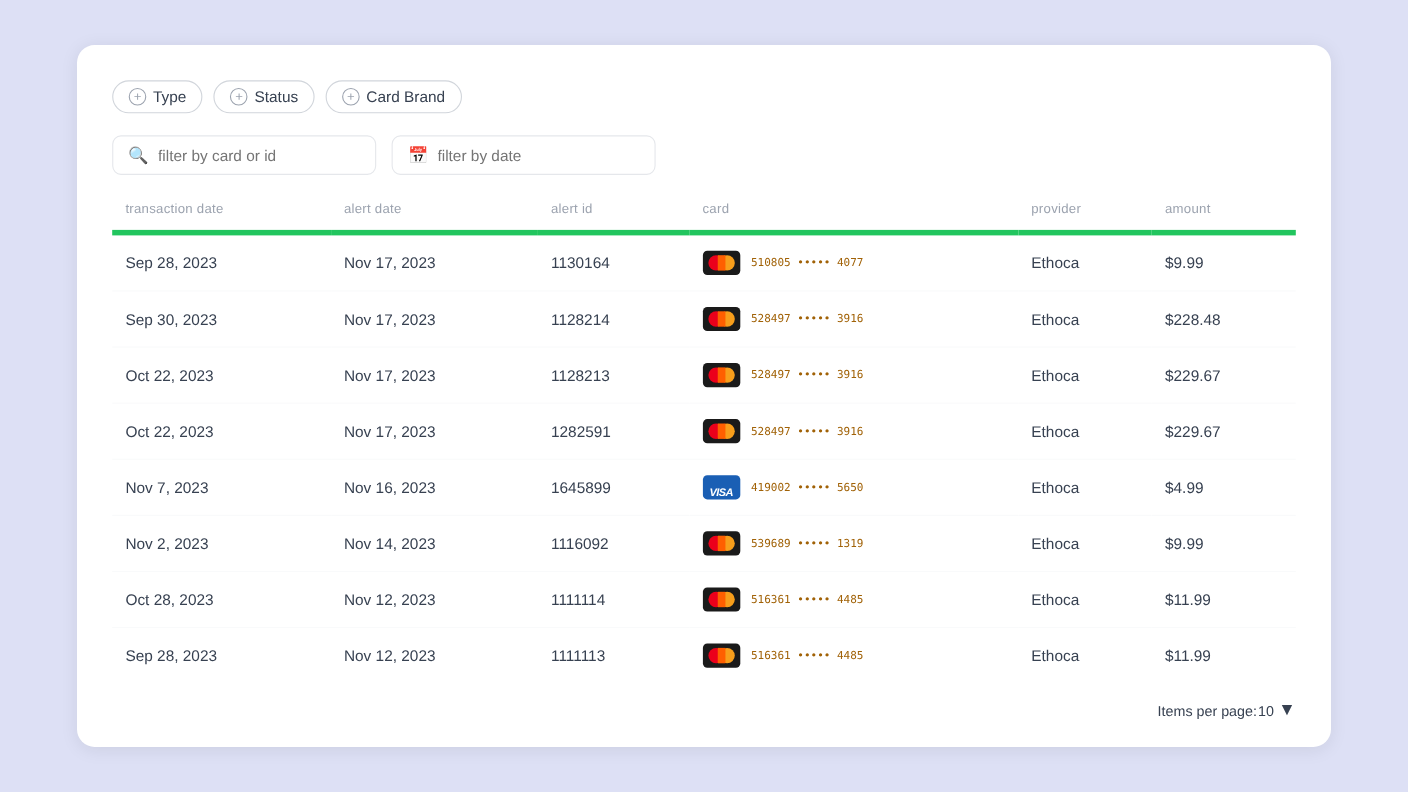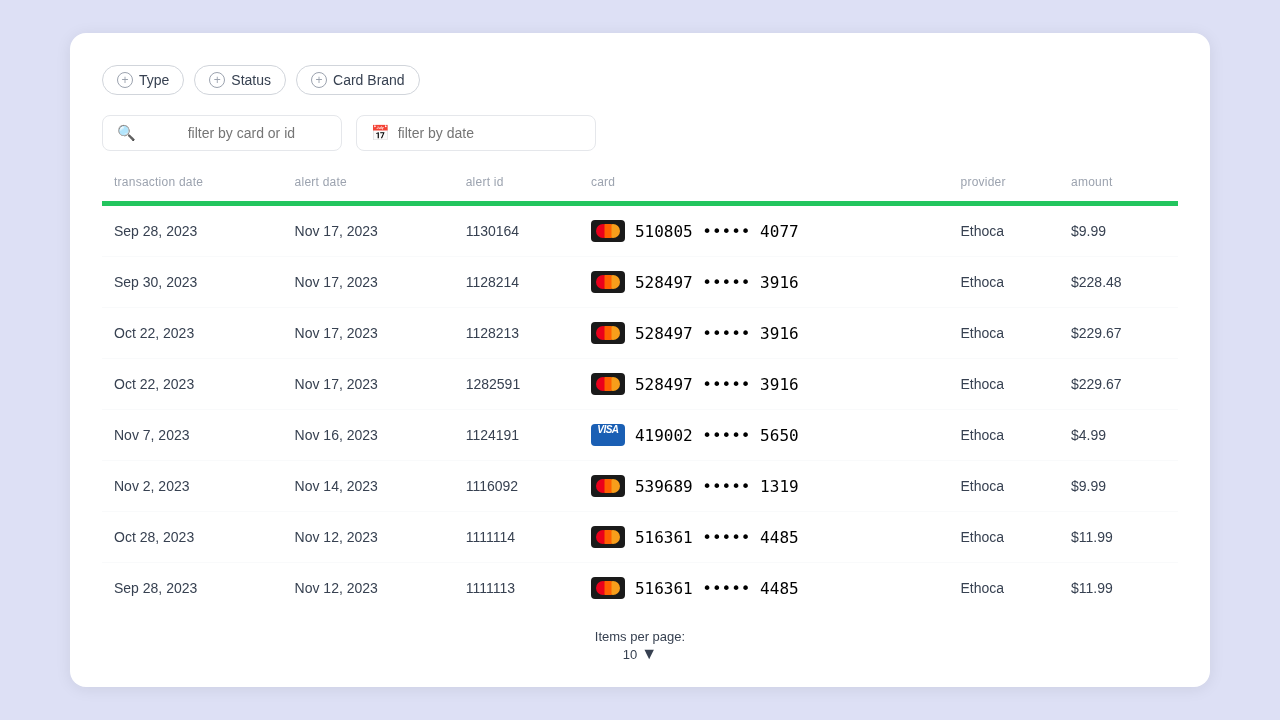"filter by card or id" .search-input-wrap input { margin-left: 44px -> none }
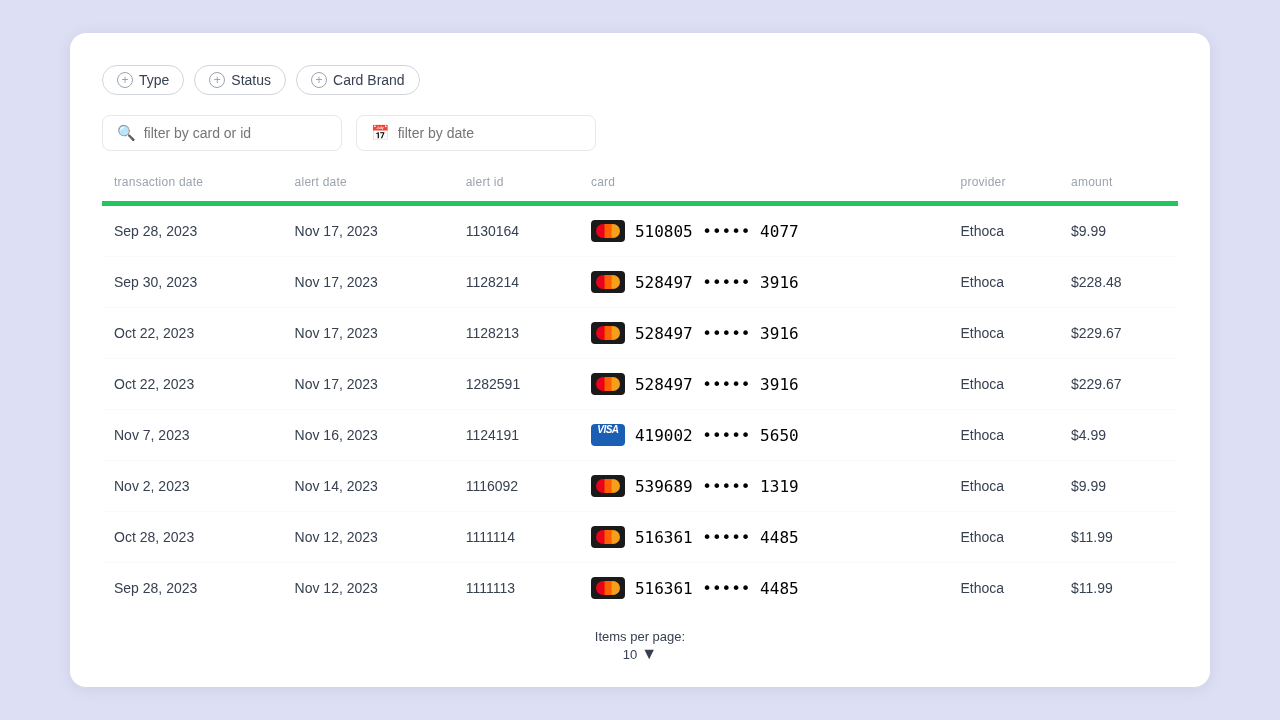"510805 ••••• 4077" .card-number { color: #000000 -> #a16207; font-size: 16px -> 10px }
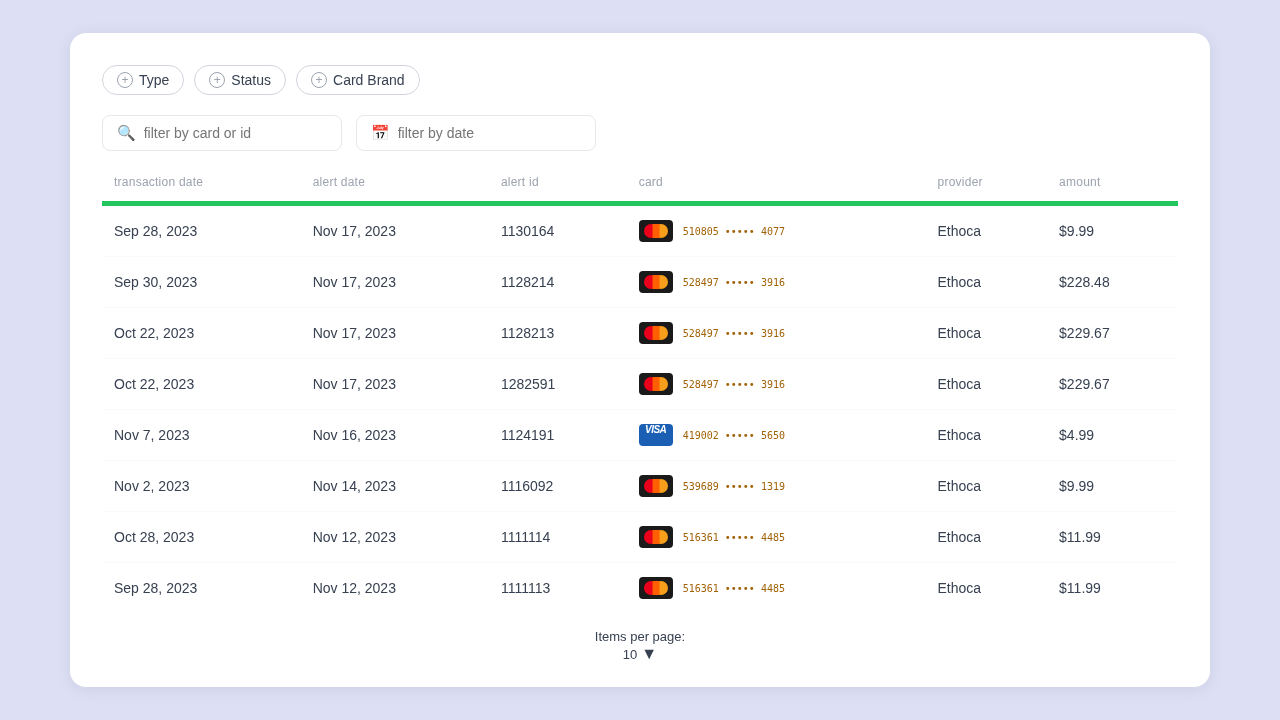"1124191" td { text: 1124191 -> 1645899 }
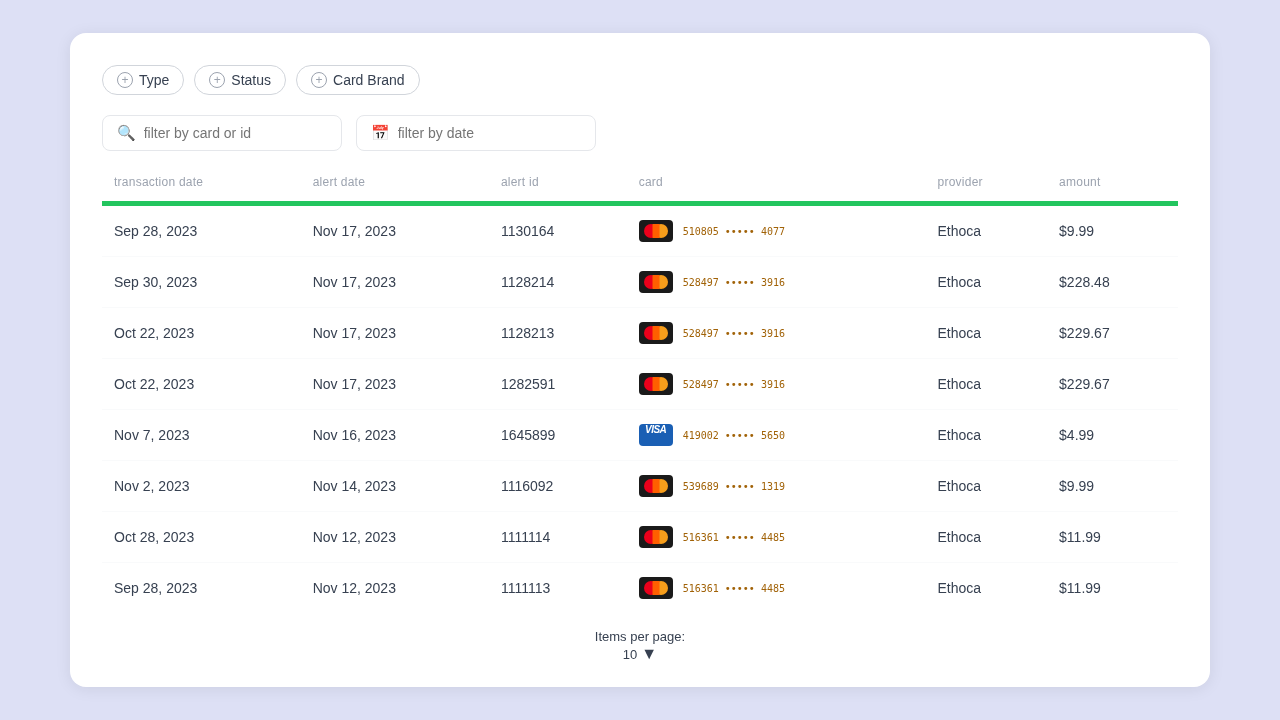"VISA" .visa-icon { align-items: flex-start -> flex-end }
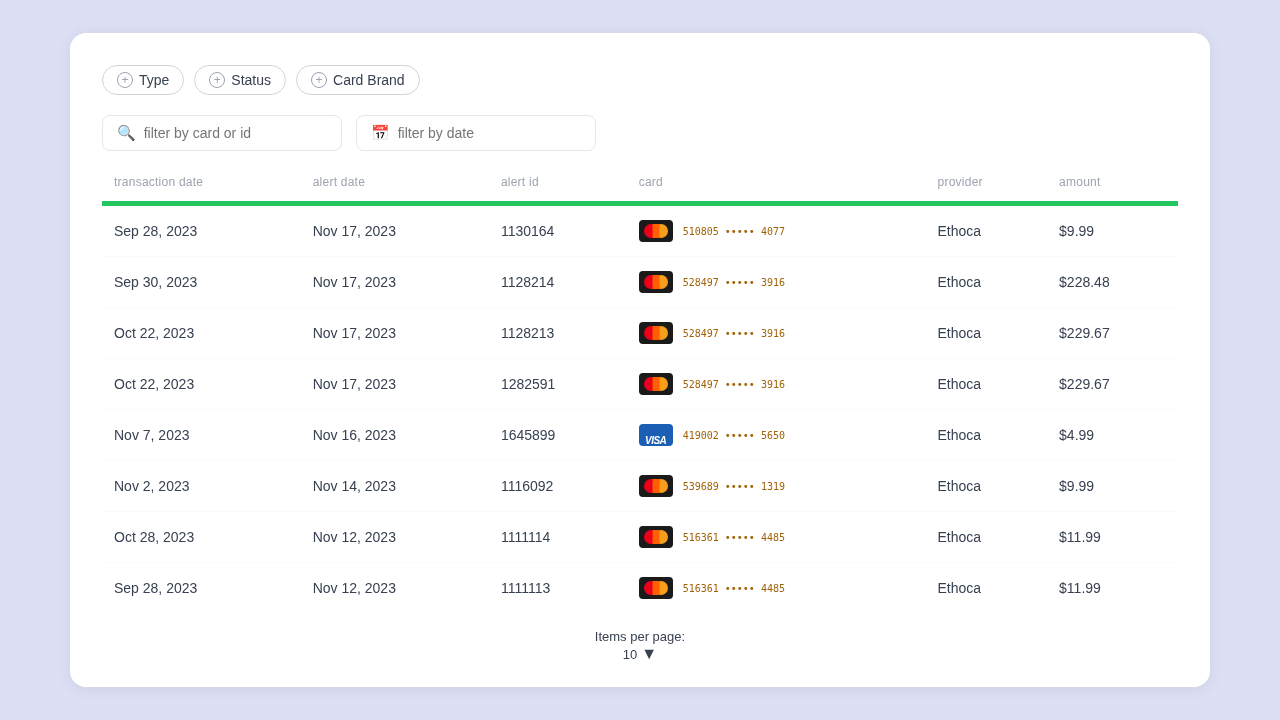"Items per page:" .table-footer { flex-direction: column -> none }
